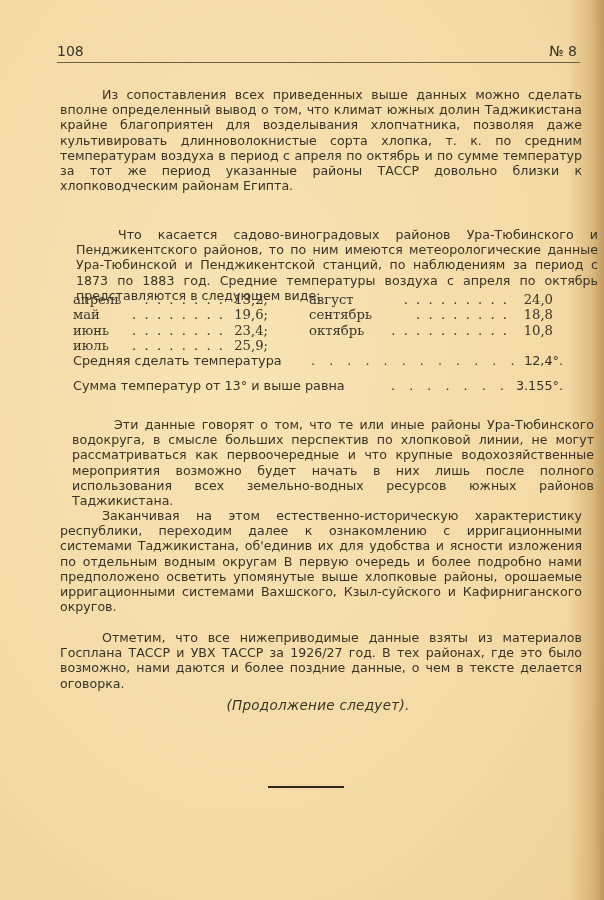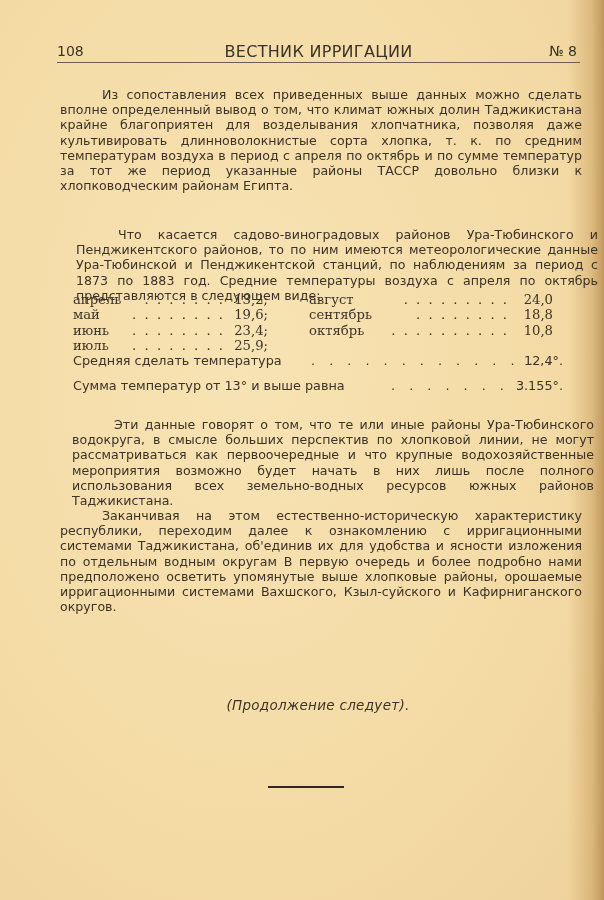"ВЕСТНИК ИРРИГАЦИИ" span.journal { html: <span>ВЕСТНИК ИРРИГАЦИИ</span> -> none }
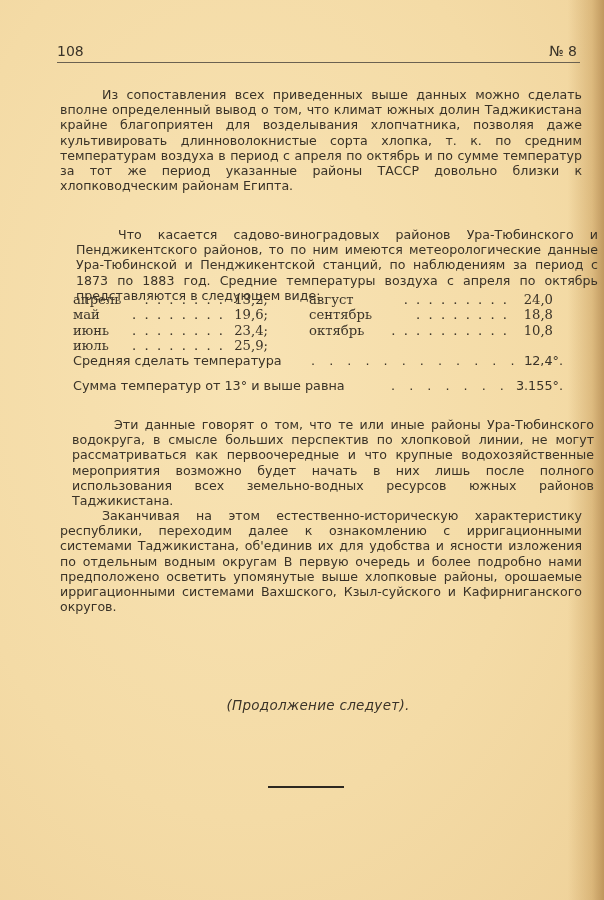"Отметим, что все нижеприводимые данные" p.body-text { html: none -> <p>Отметим, что все нижеприводимые данные взяты из материалов Госплана ТАССР и УВХ ТАССР за 1926/27 год. В тех районах, где это было возможно, нами даются и более поздние данные, о чем в тексте делается оговорка.</p> }
